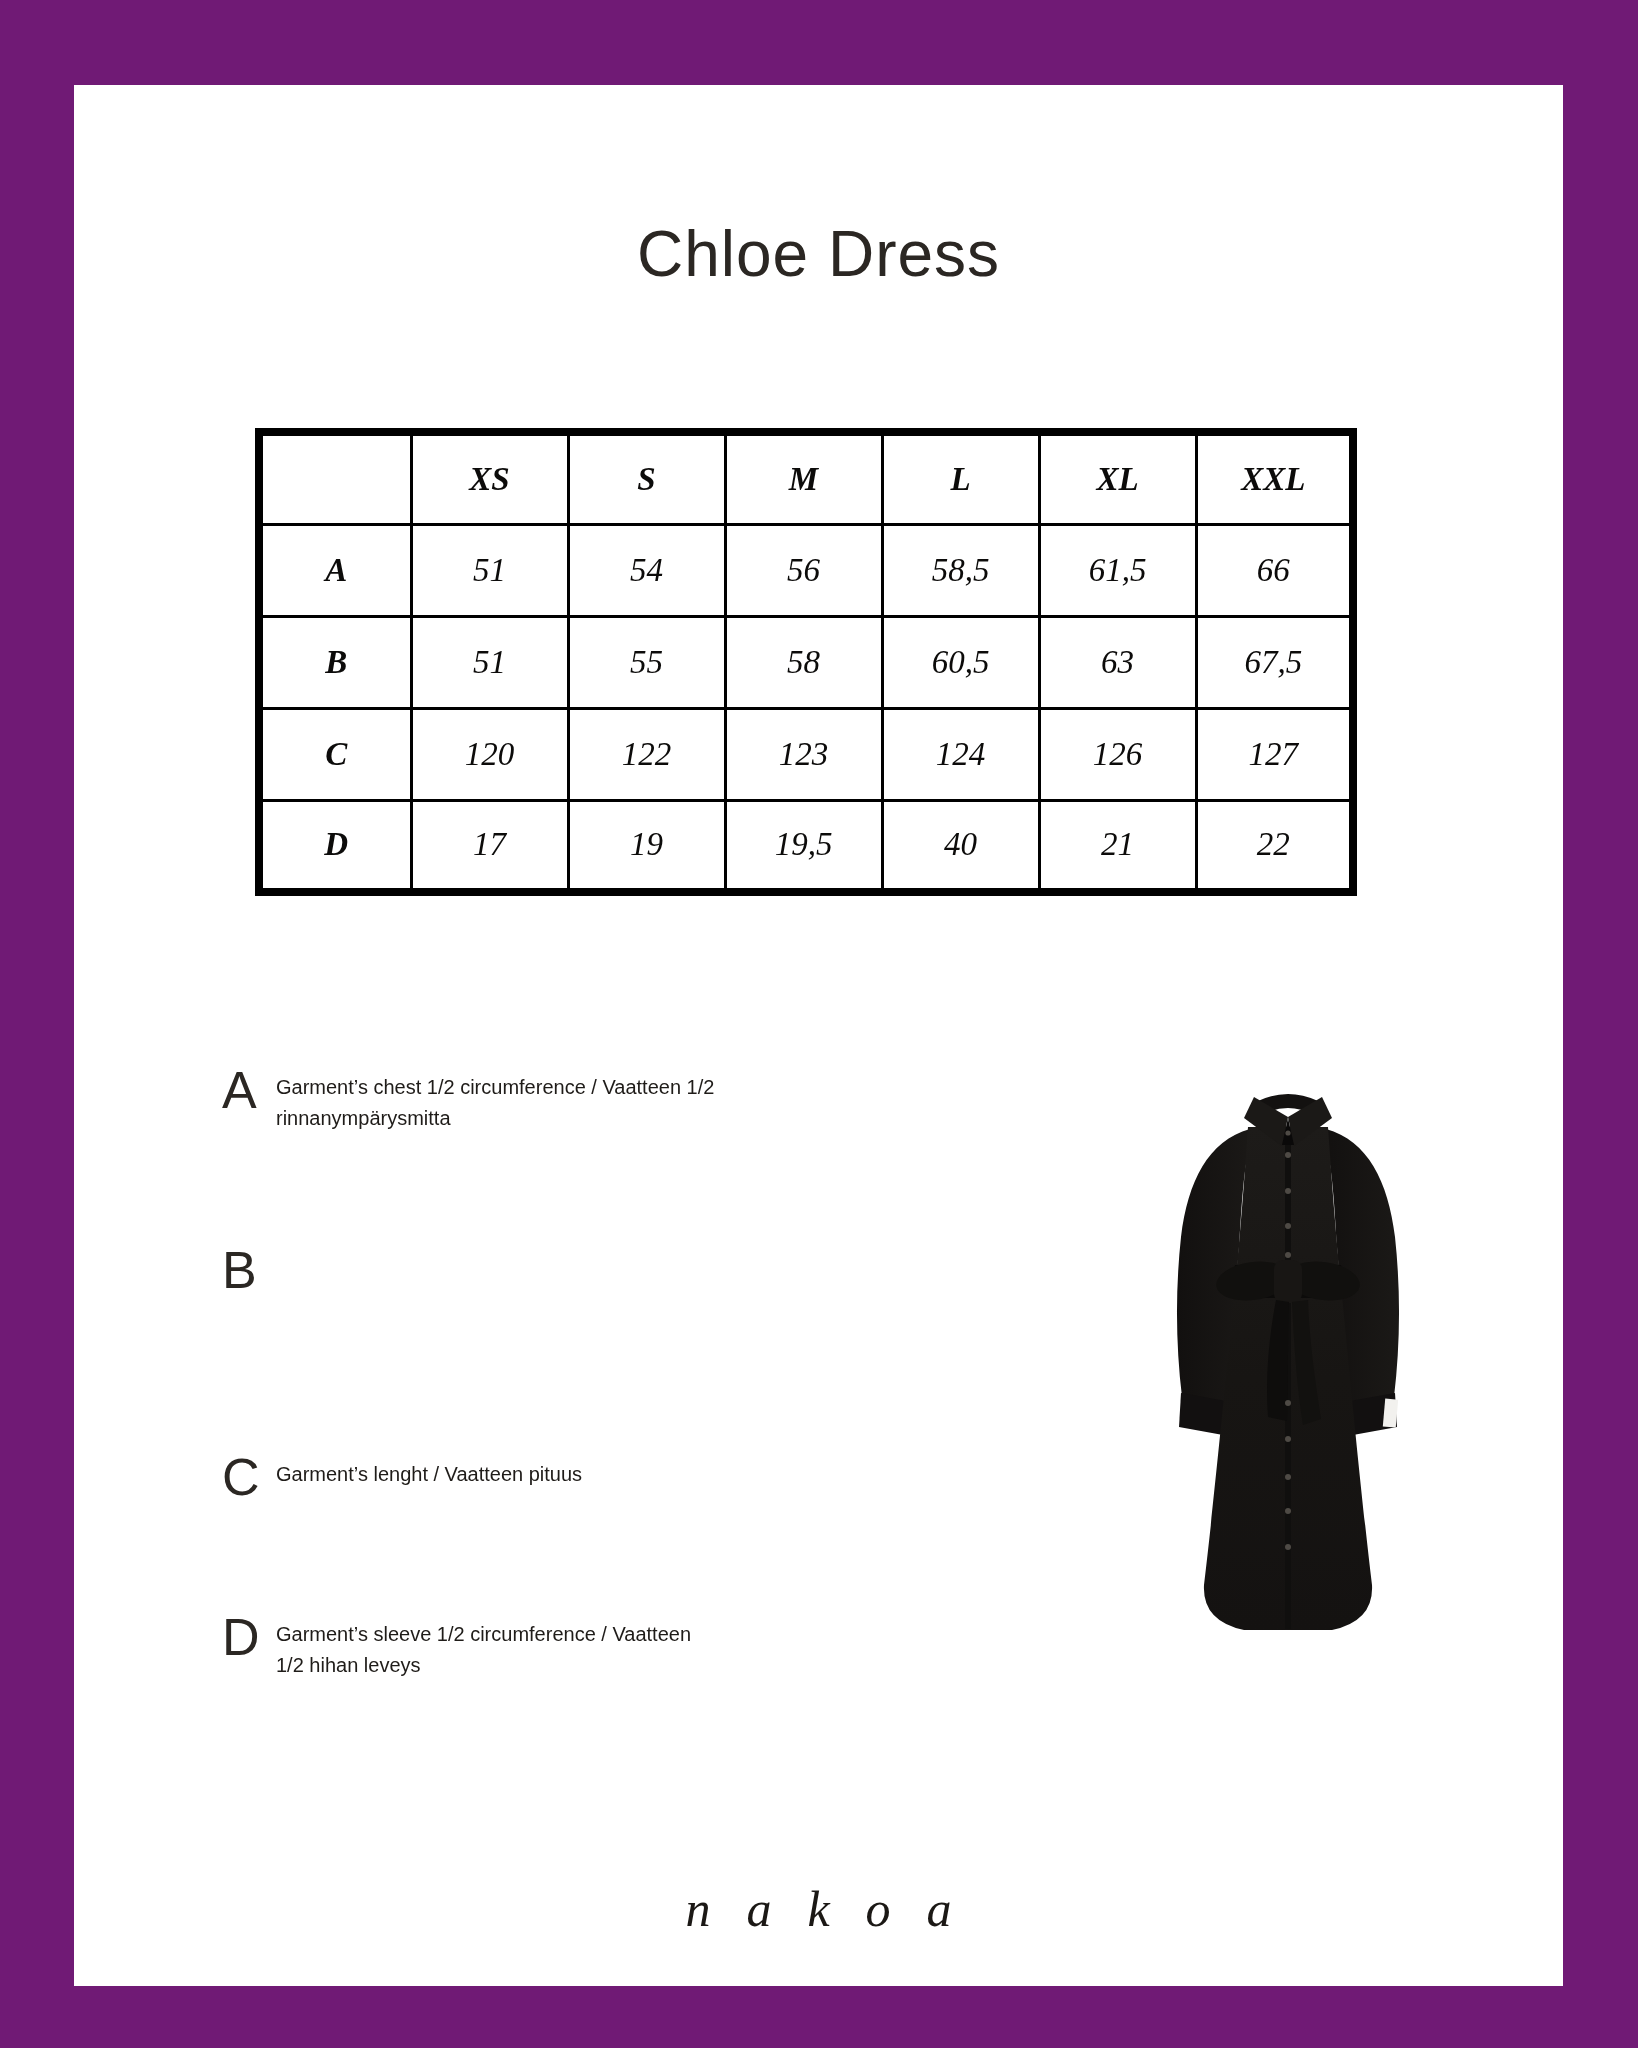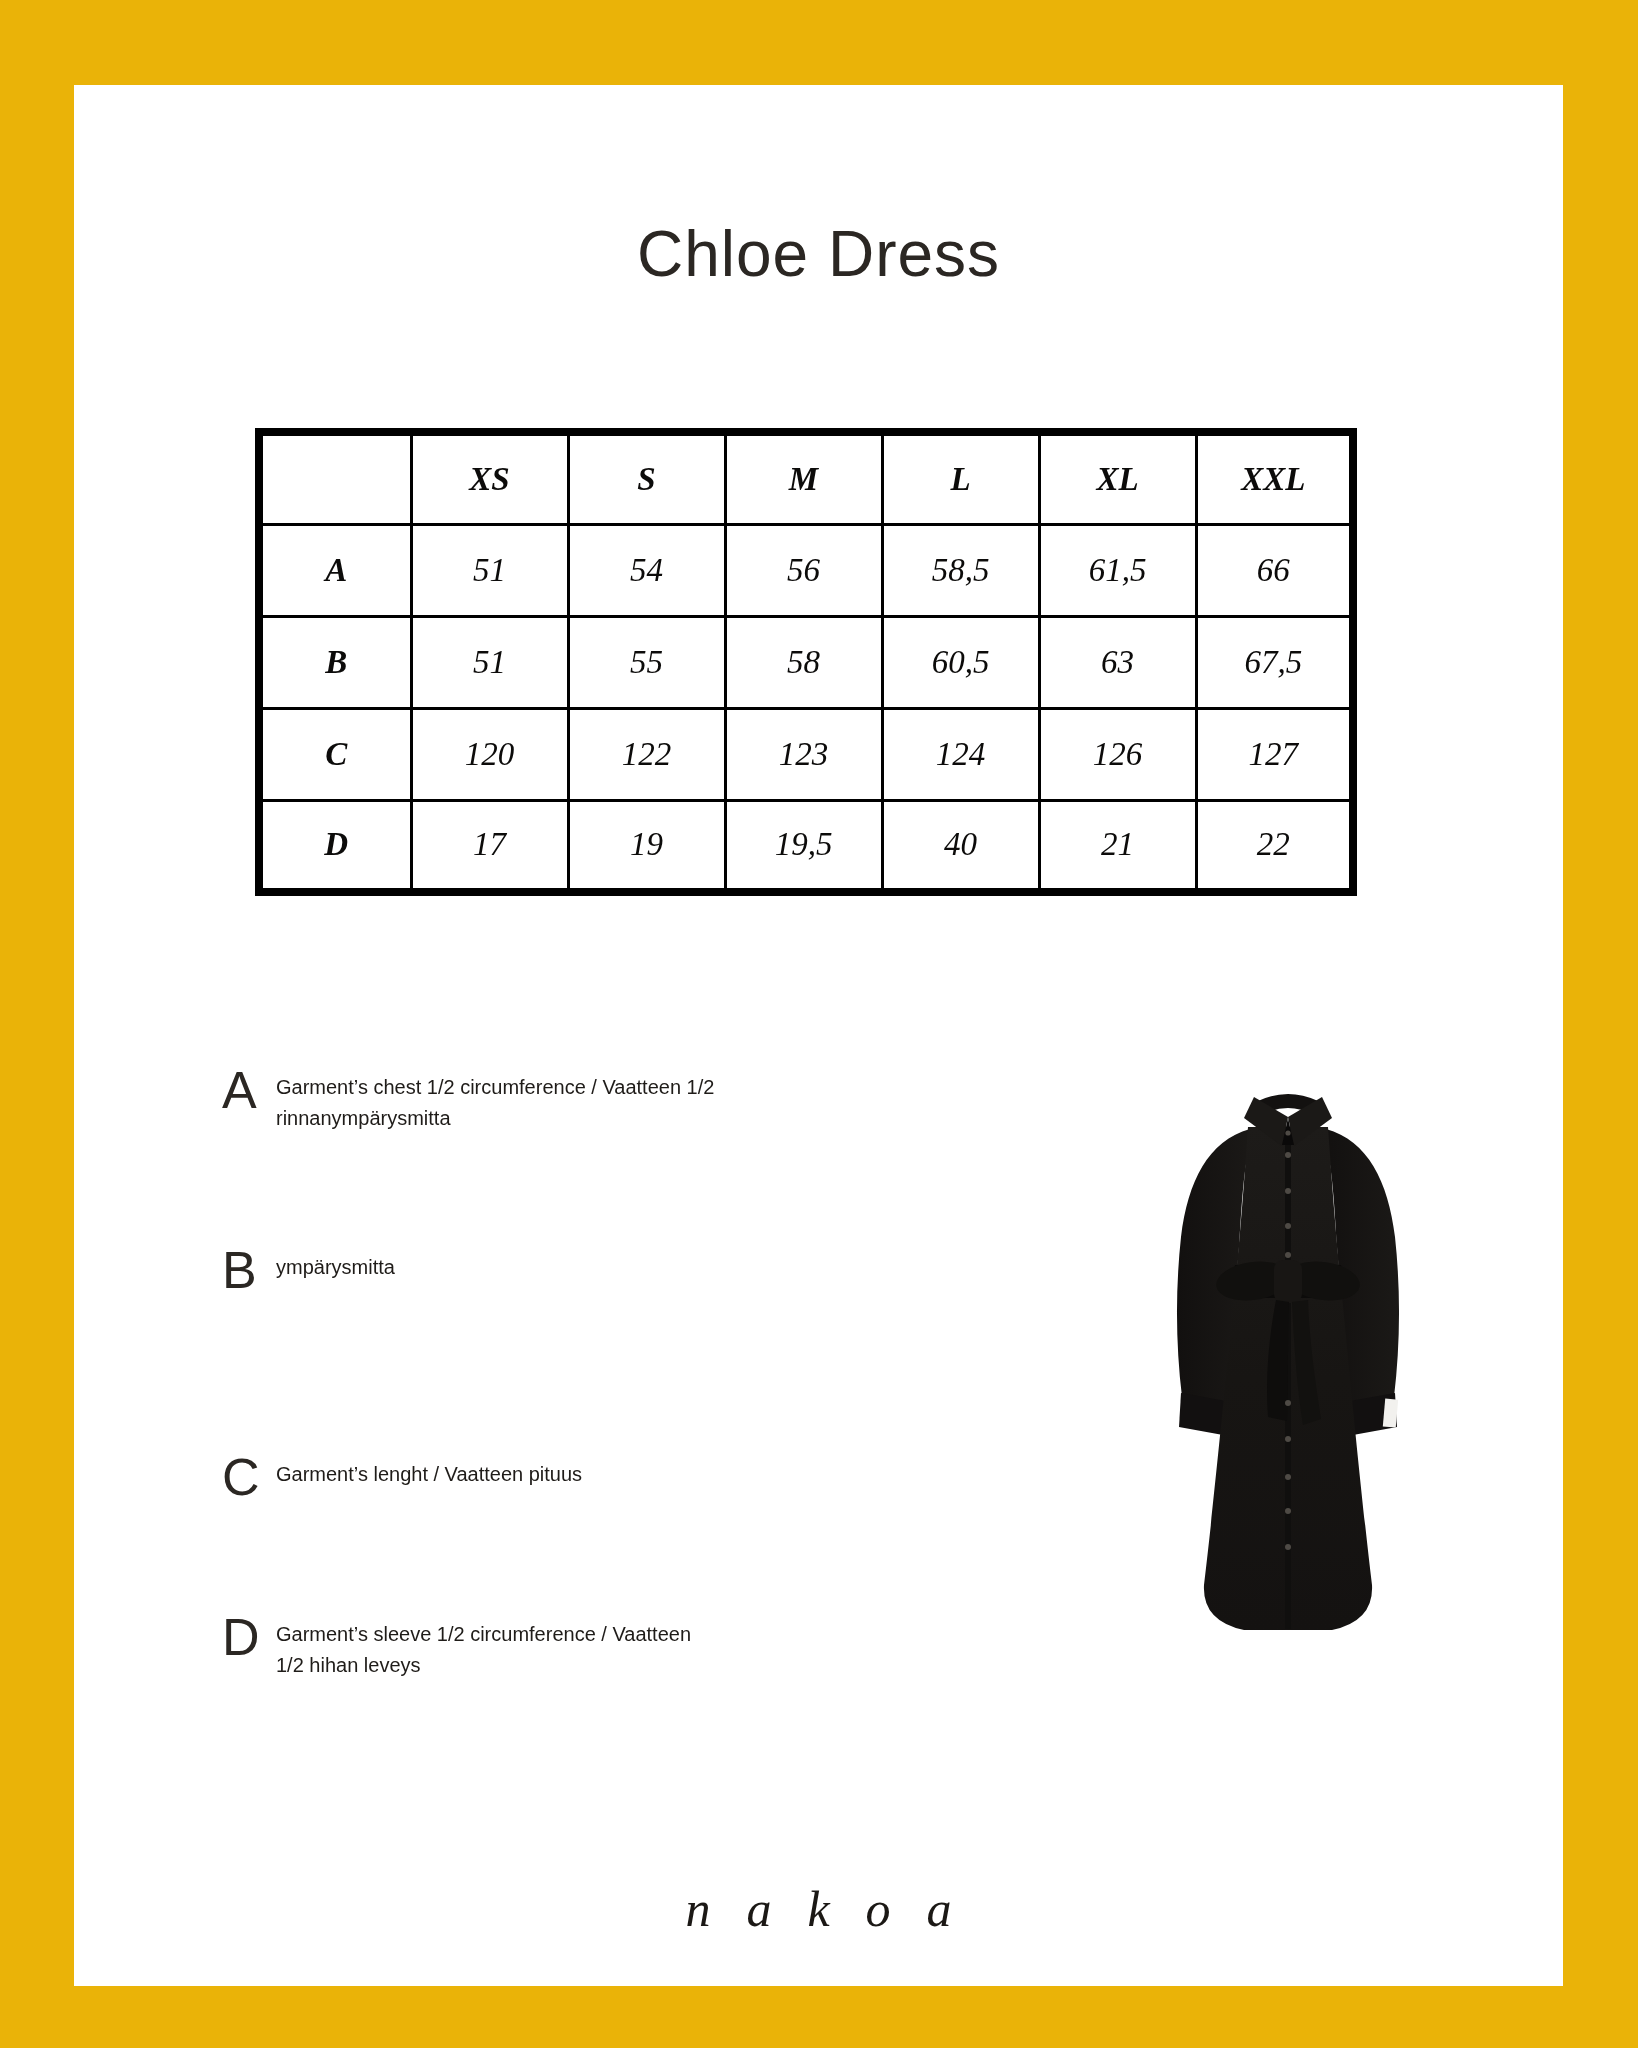"Chloe Dress" .canvas { background: #eab308 -> #701a75 }
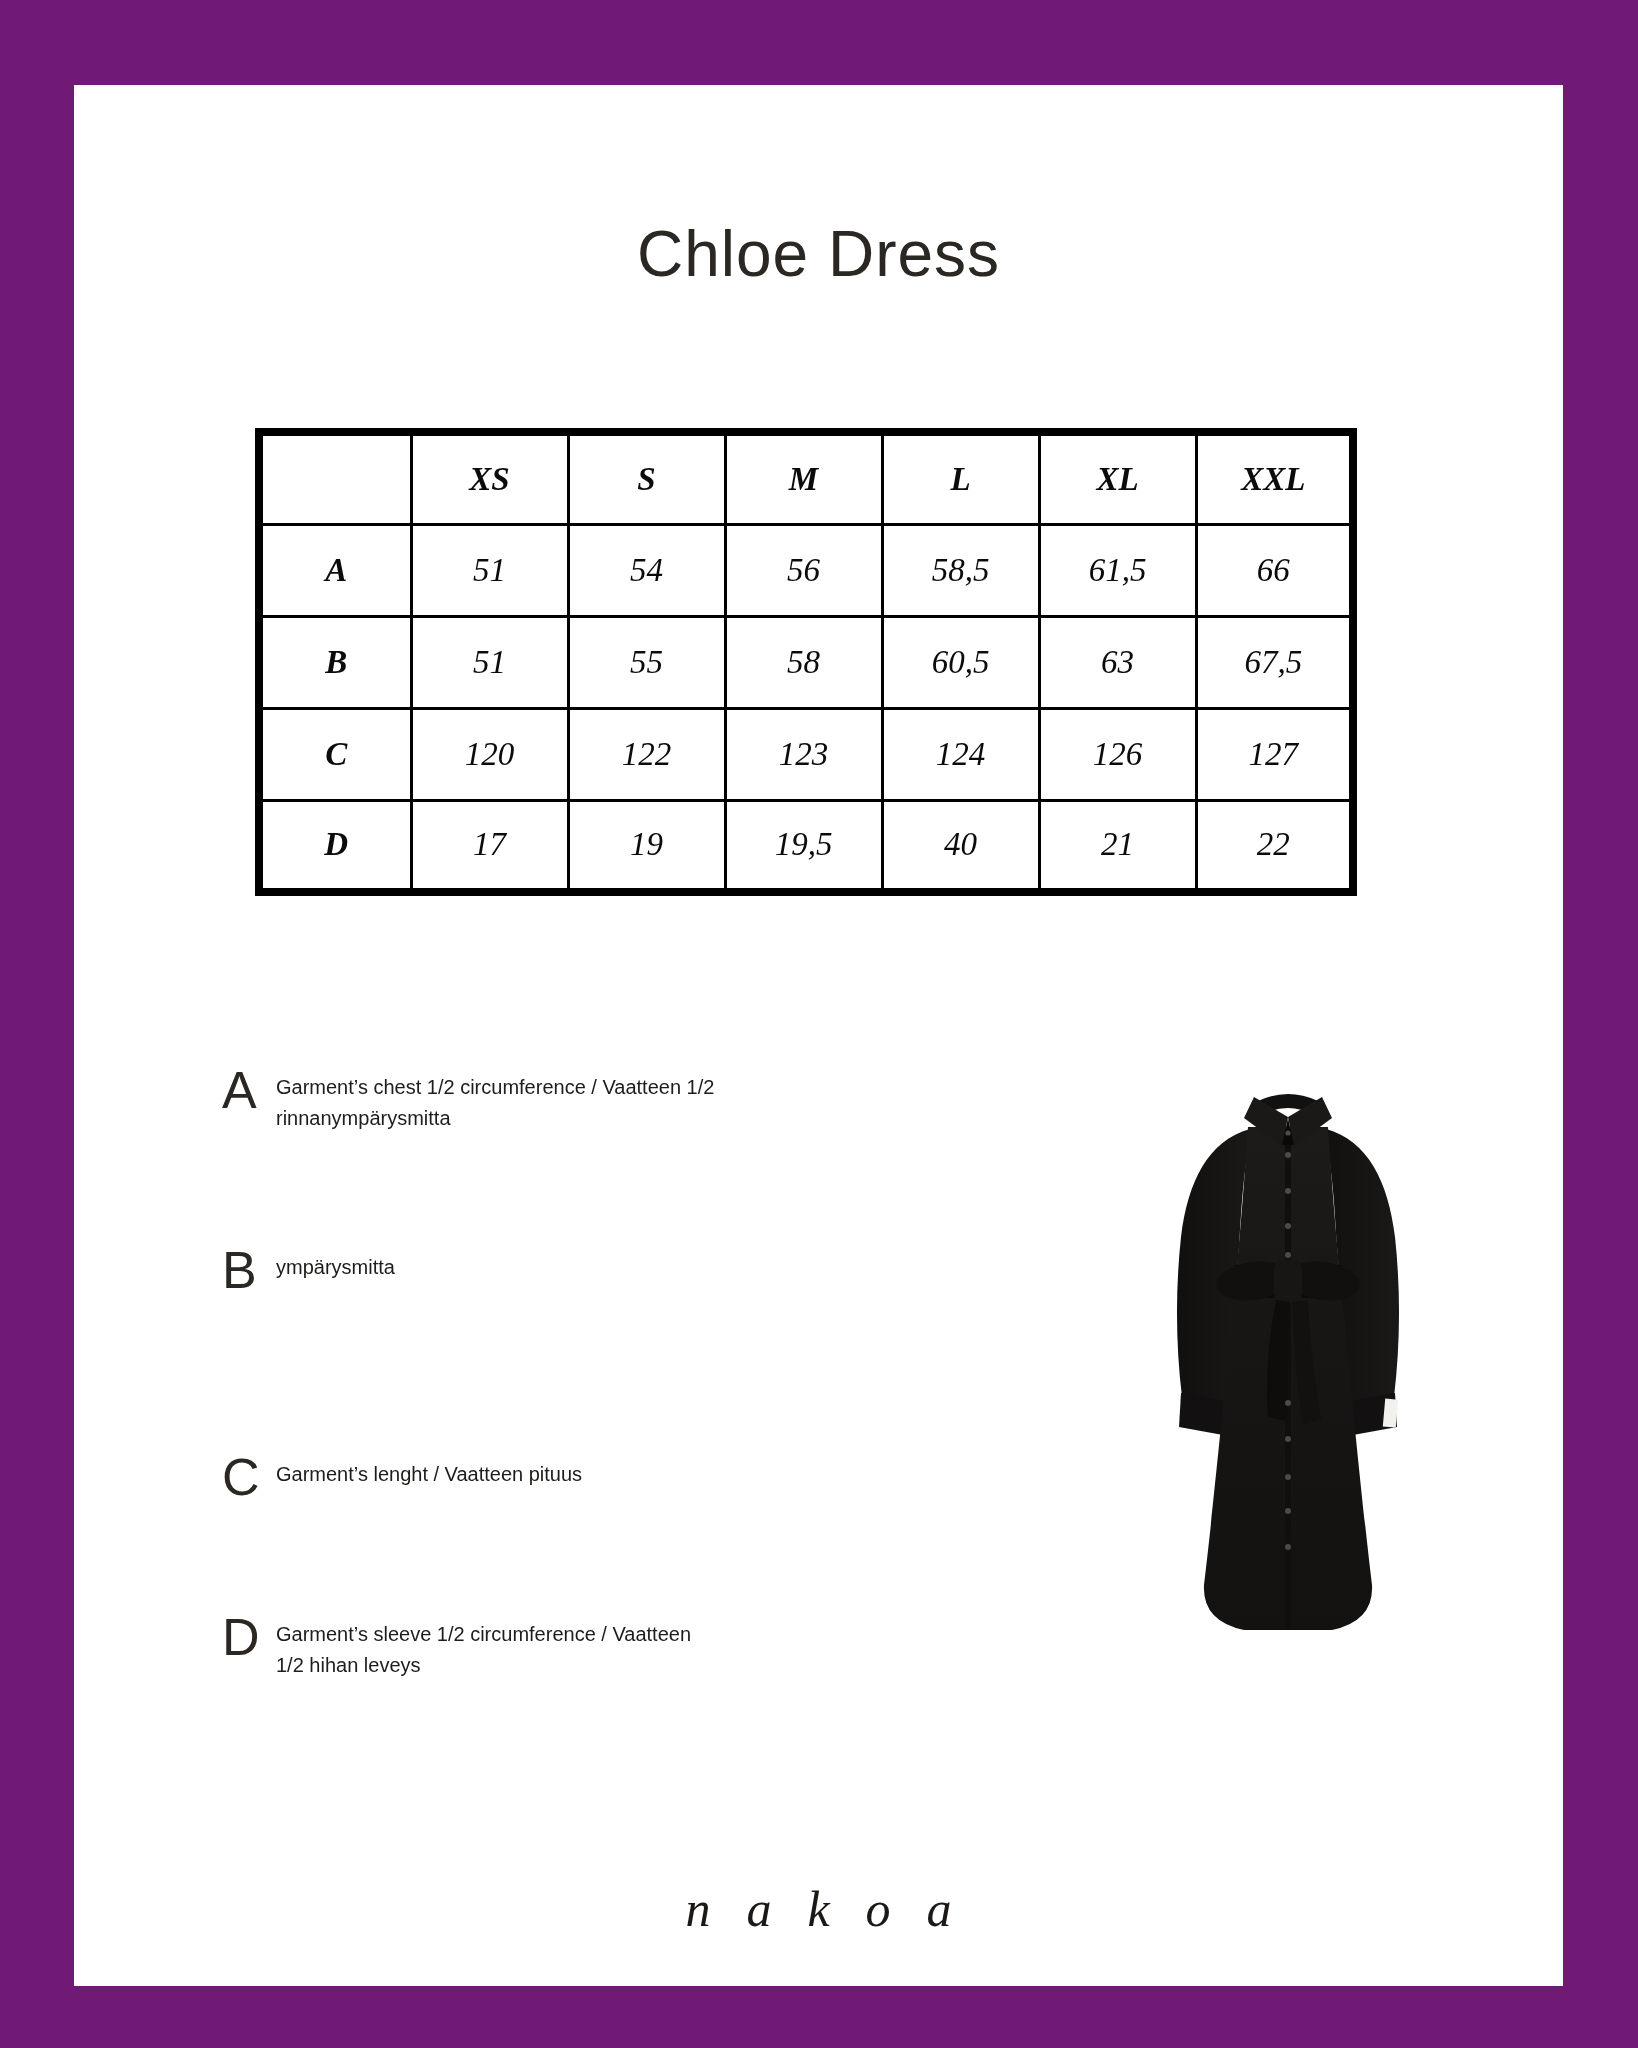"ympärysmitta" div { html: <div>ympärysmitta</div> -> none }
